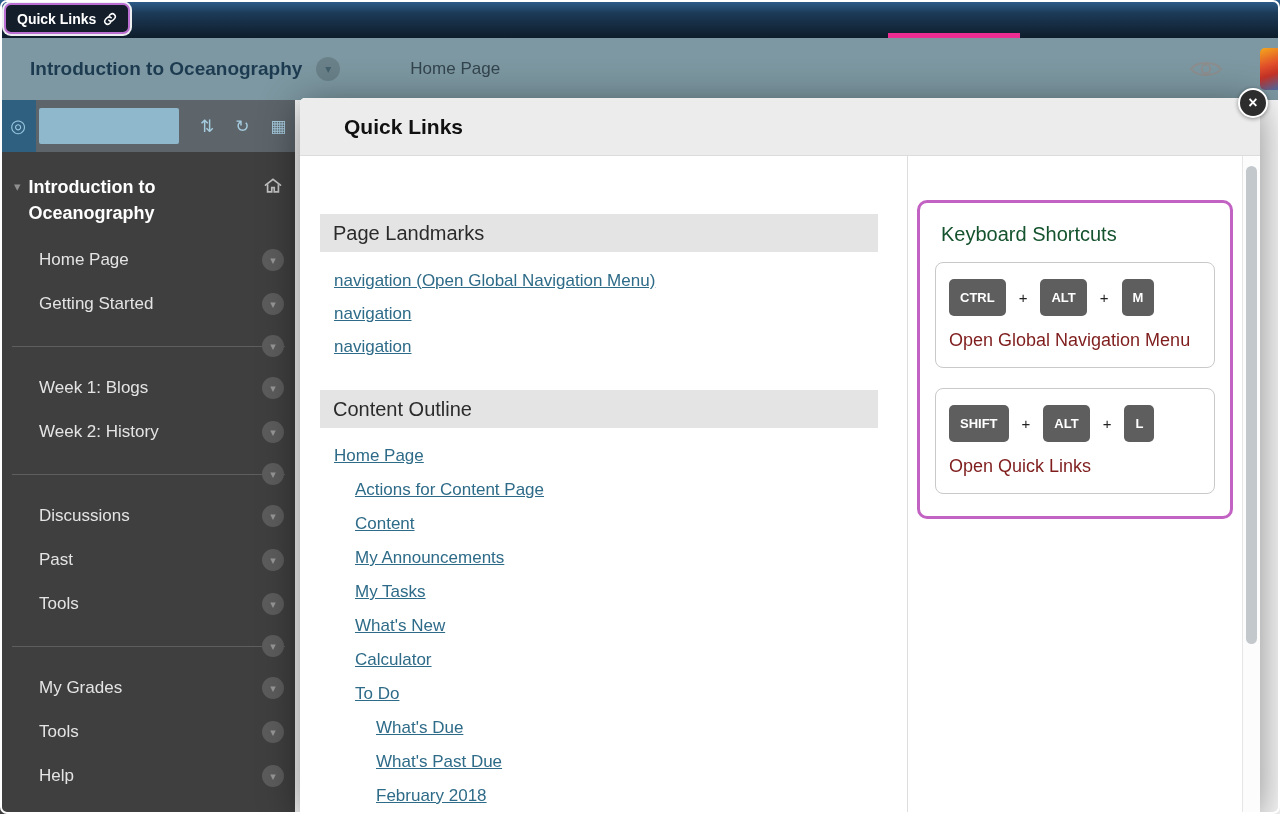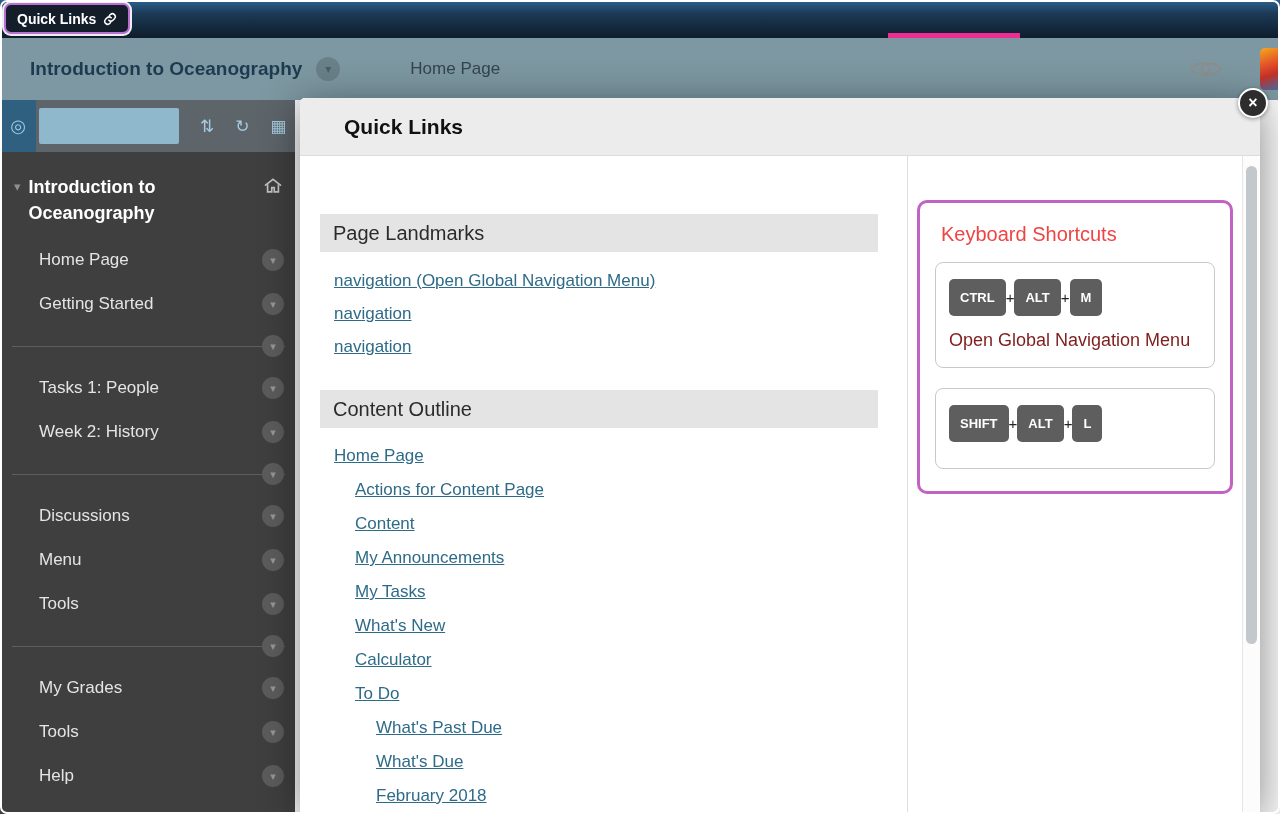"Keyboard Shortcuts" .ks-title { color: #ef4444 -> #14532d }
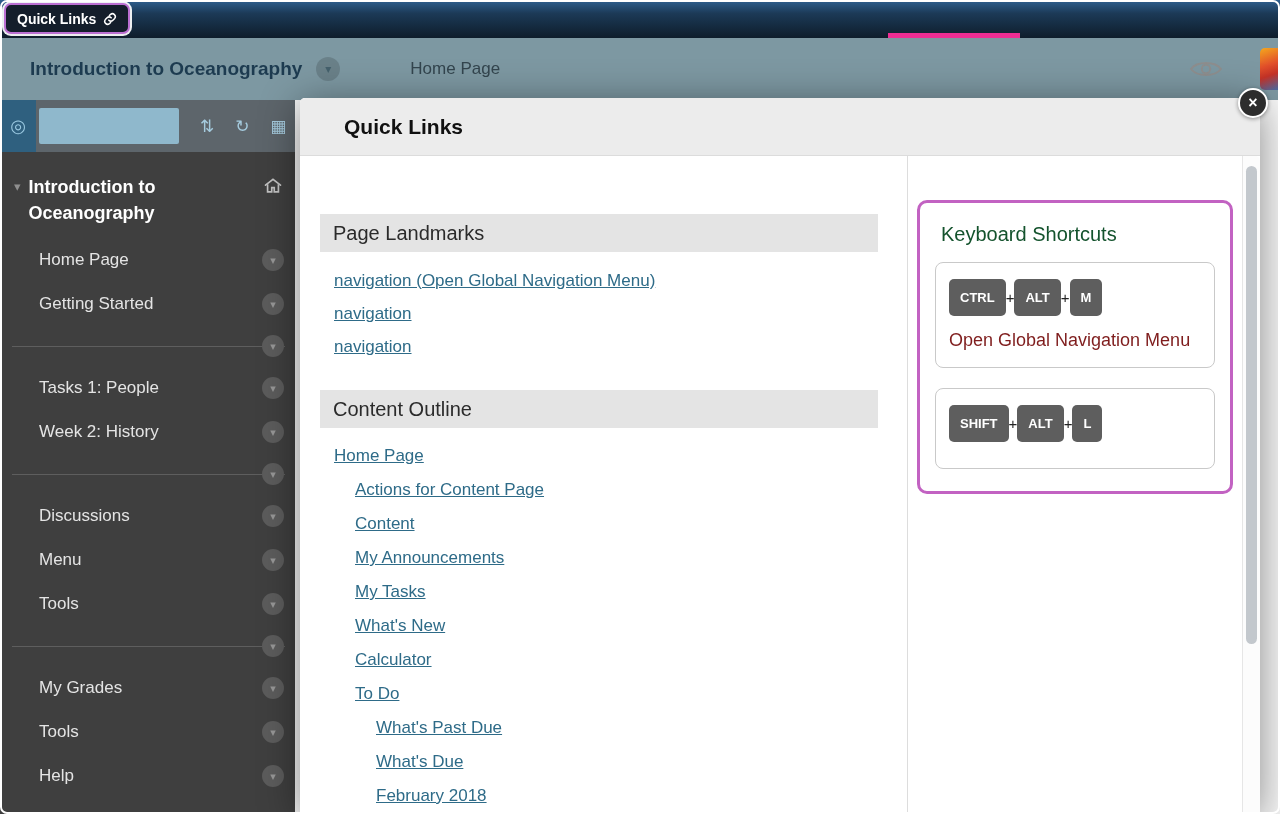"CTRL" .keys { gap: 0 -> 13px }
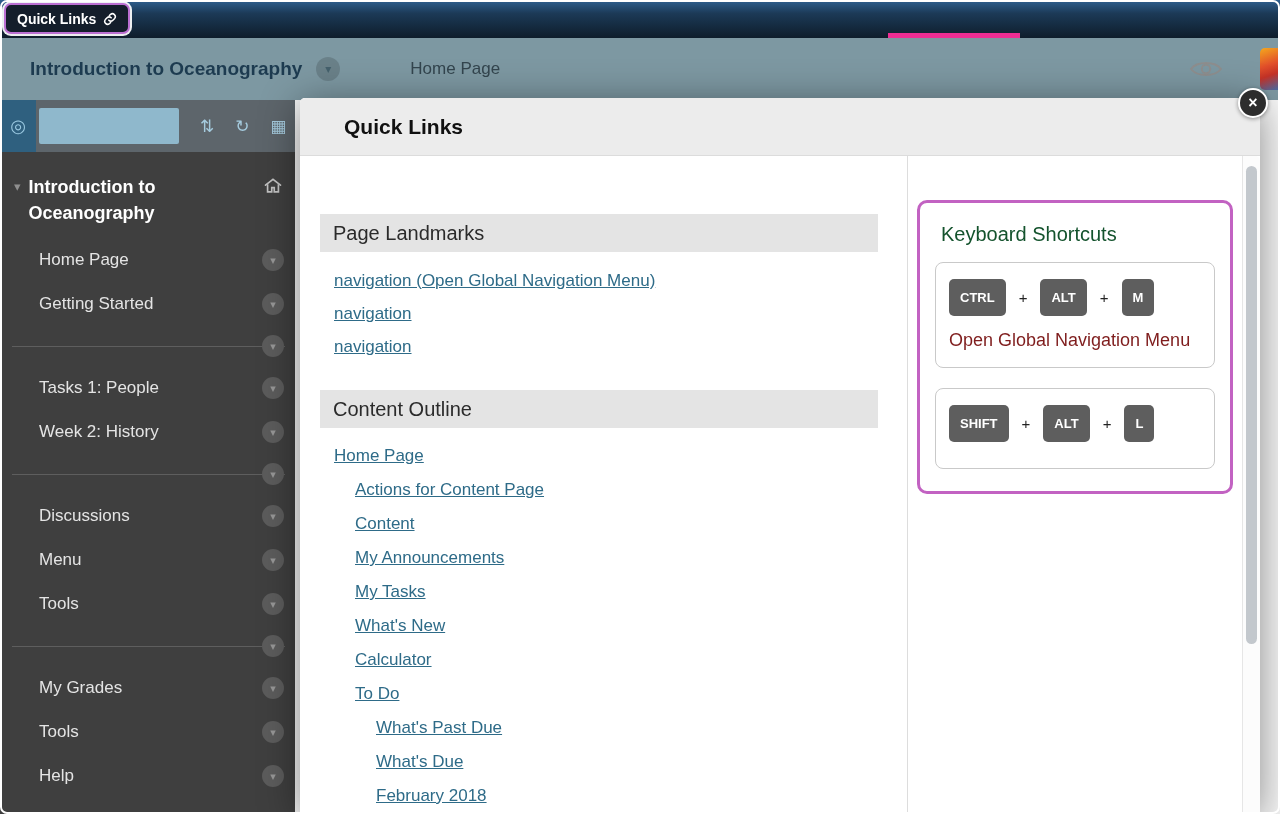"Tasks 1: People" span.sb-label { text: Tasks 1: People -> Week 1: Blogs }
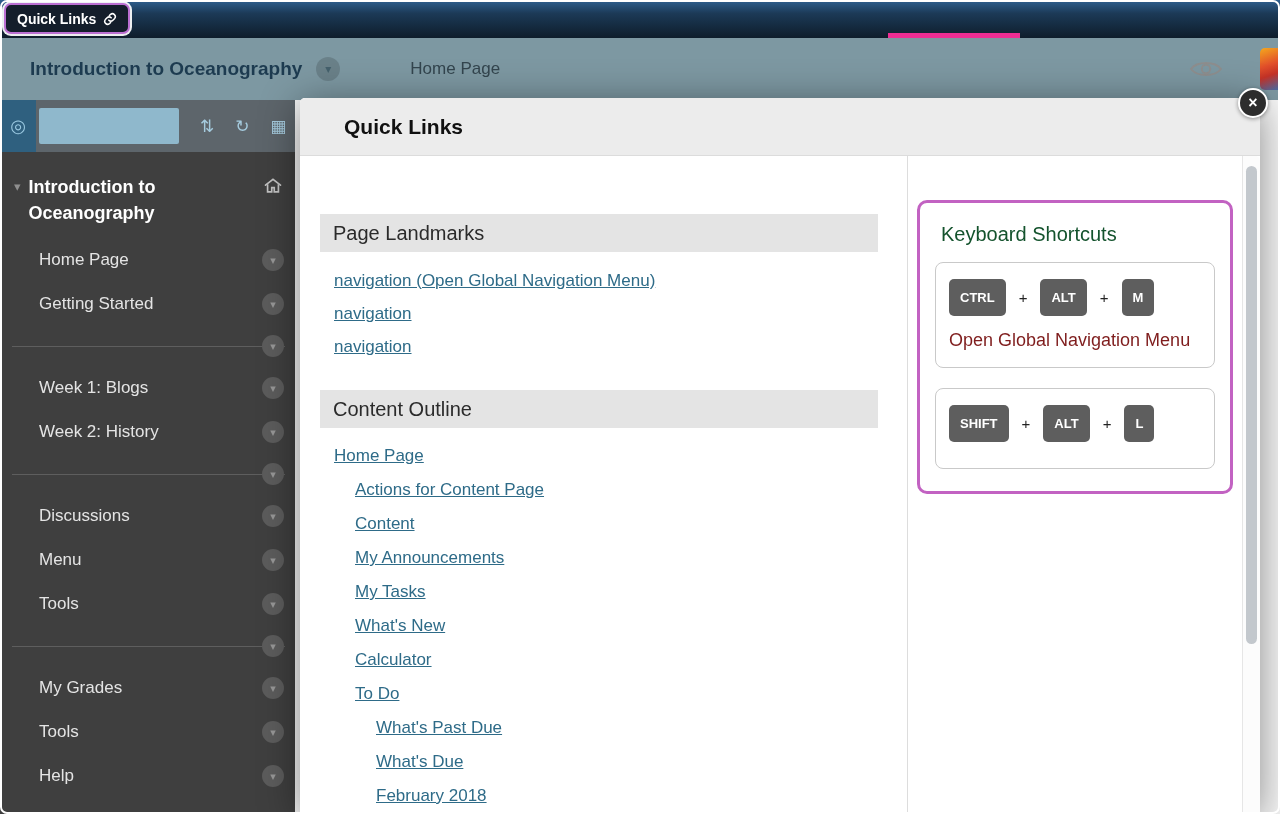"Open Quick Links" div.key-desc { html: none -> <div>Open Quick Links</div> }
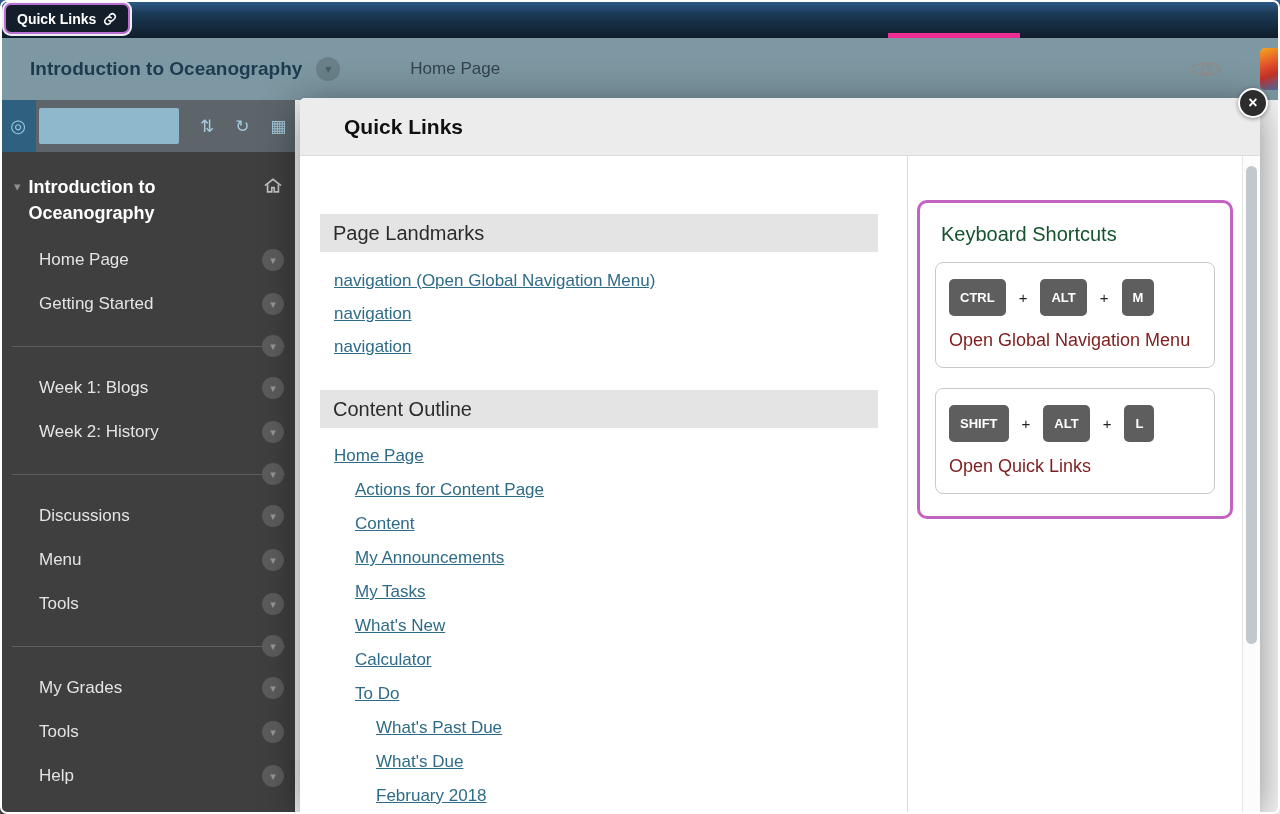"Menu" span.sb-label { text: Menu -> Past }
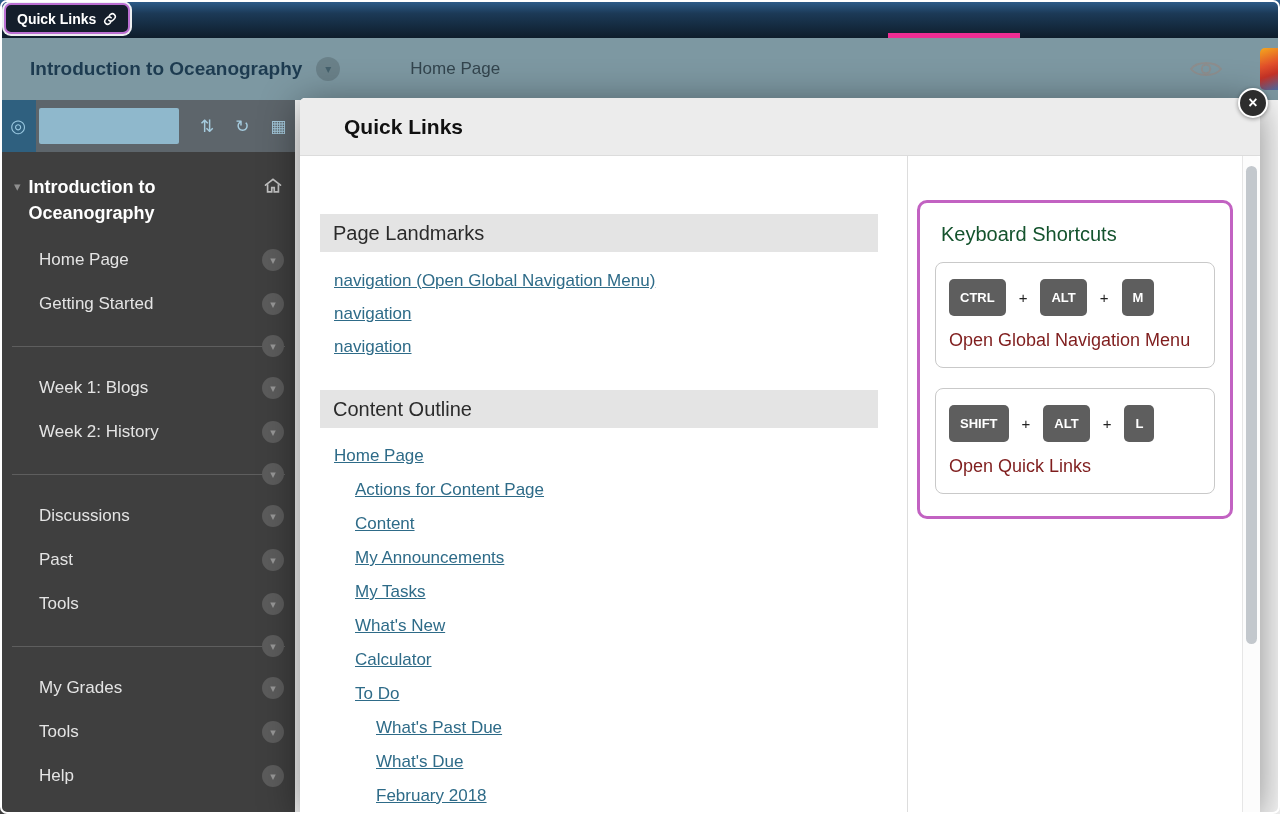"What's Past Due" div.qrow { order: before "What's Due" -> after "What's Due" }
